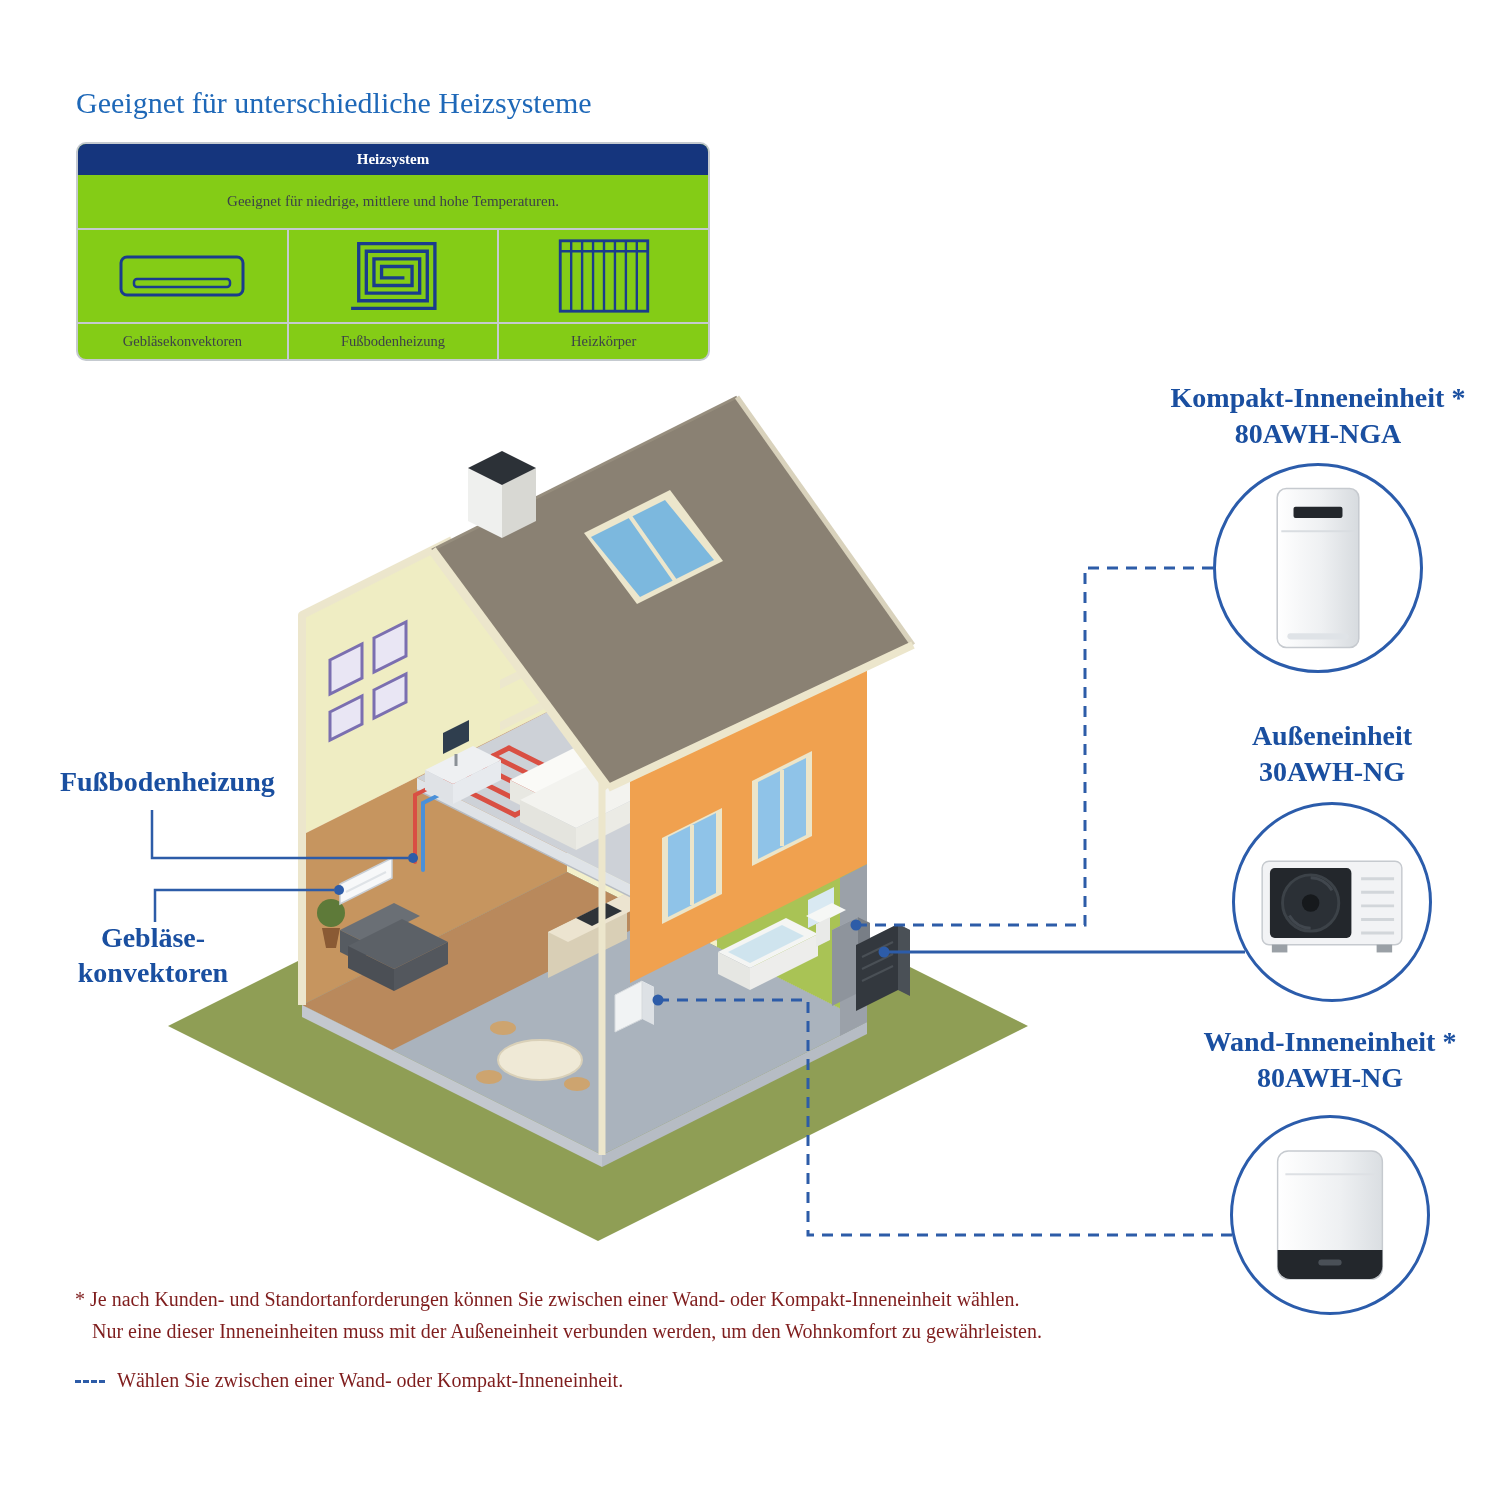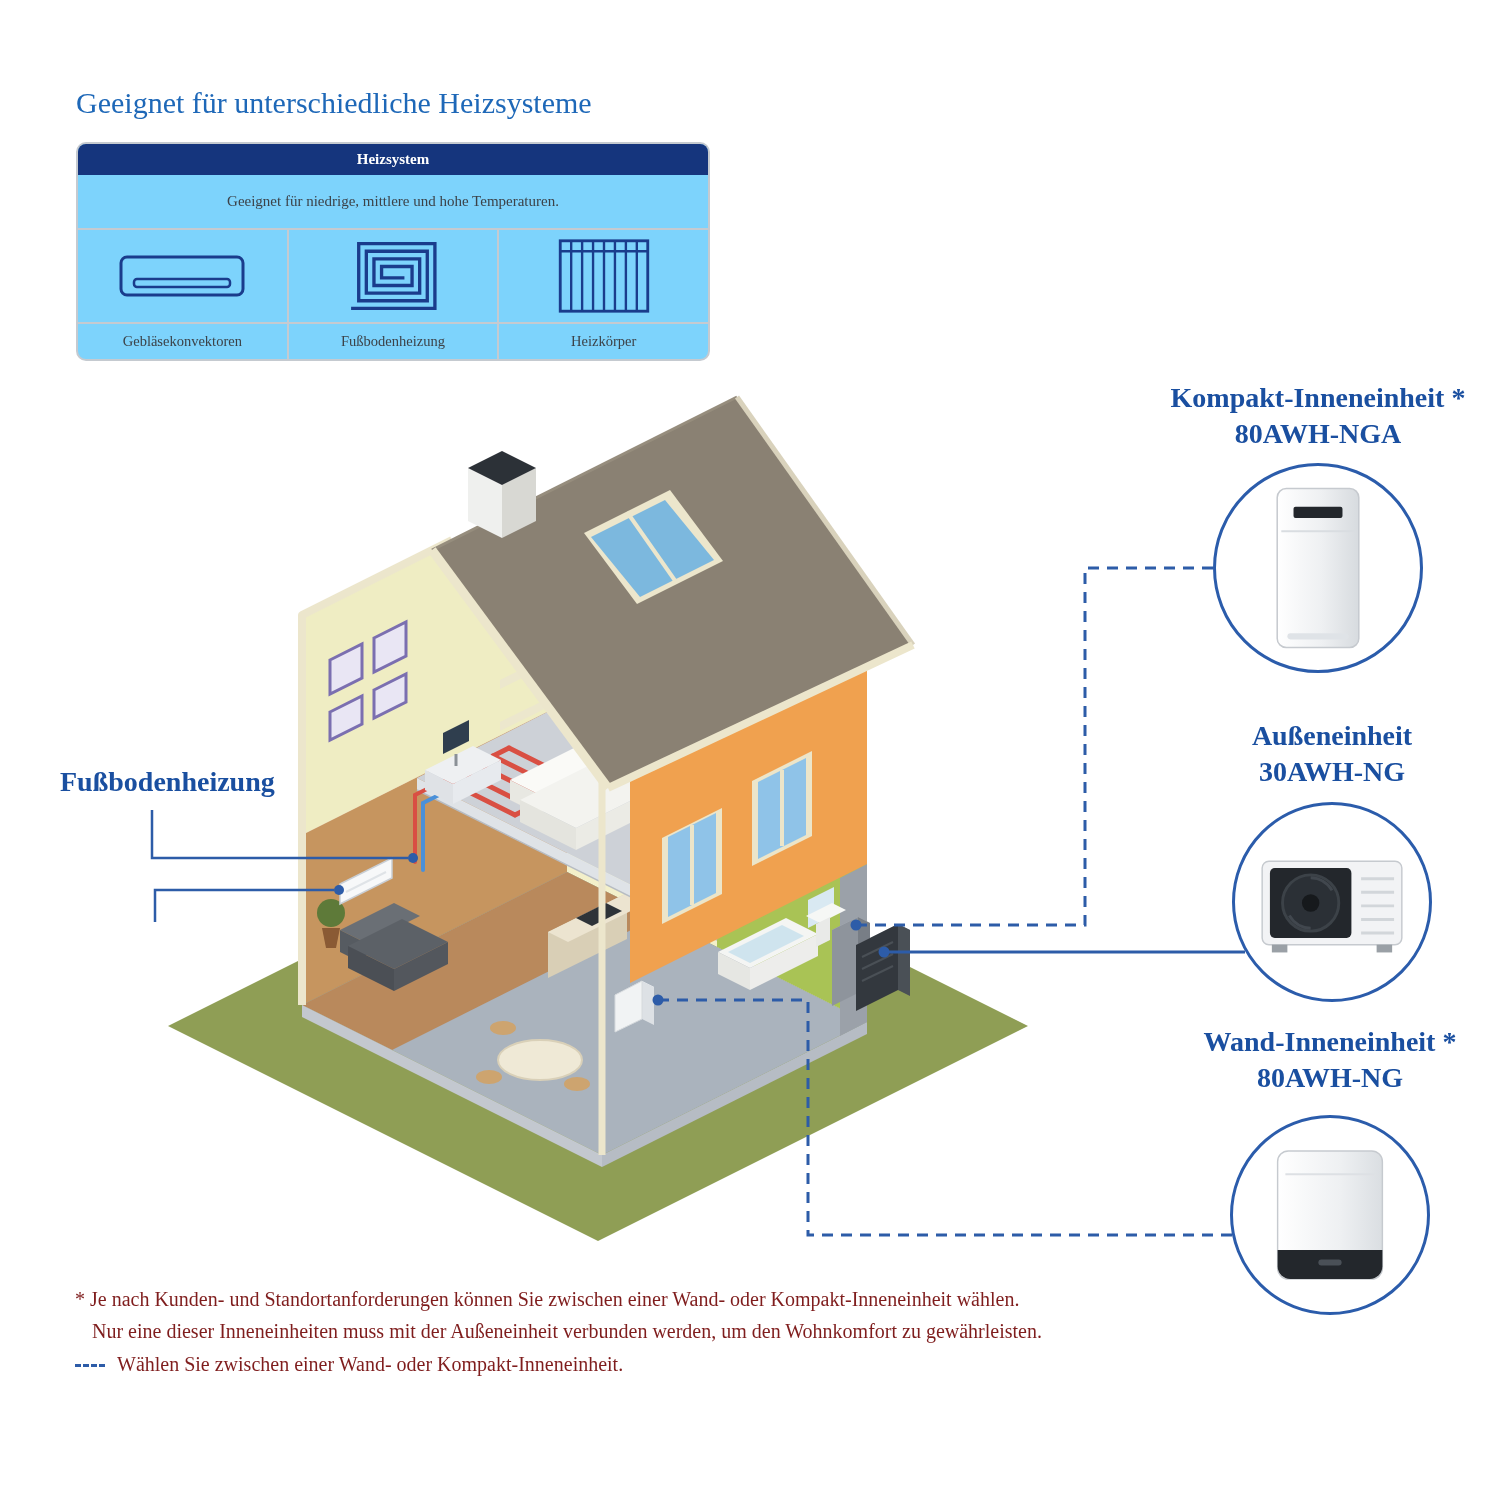"Heizsystem" .htable { background: #7dd3fc -> #84cc16 }
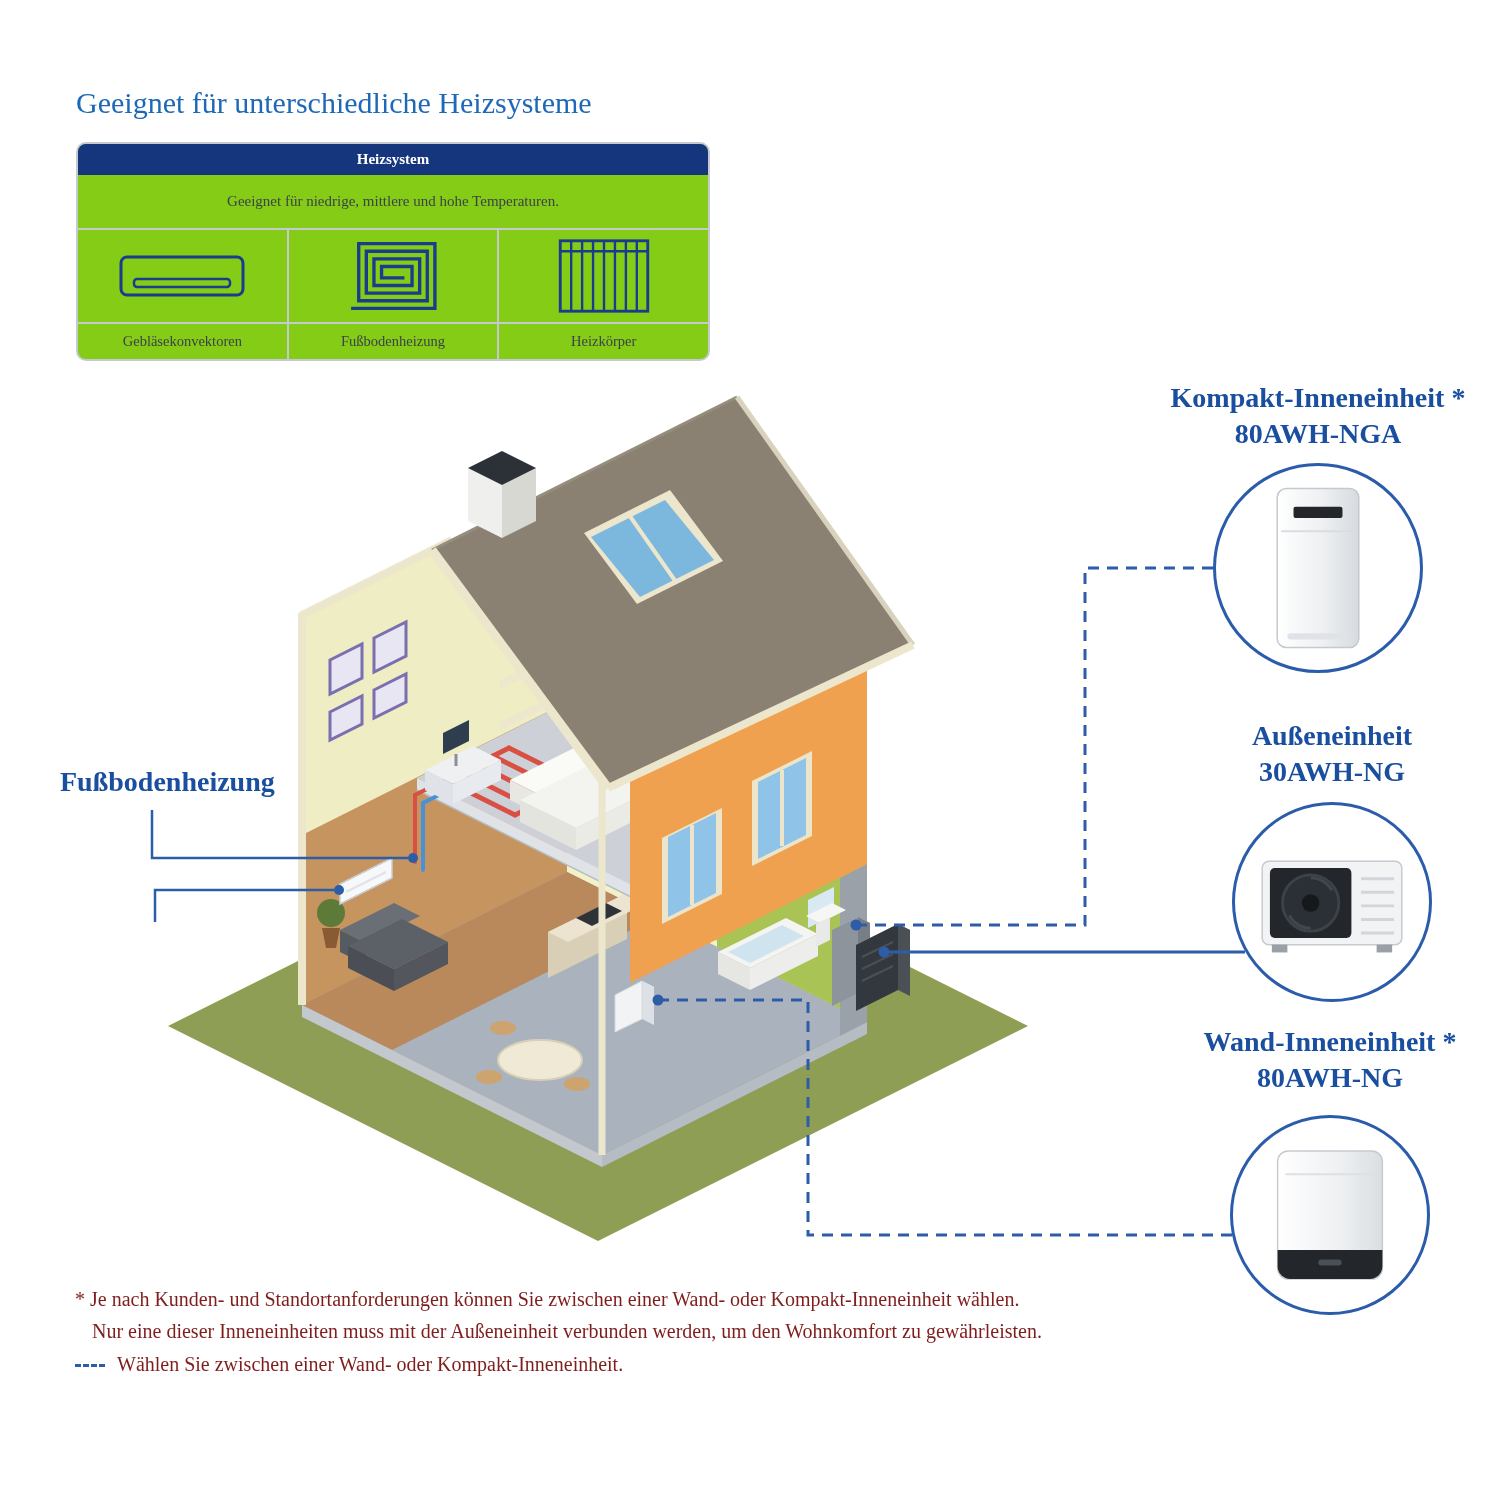"Gebläse-" div.callout { html: none -> <div> <span>Gebläse-</span> <span>konvektoren</span> </div> }
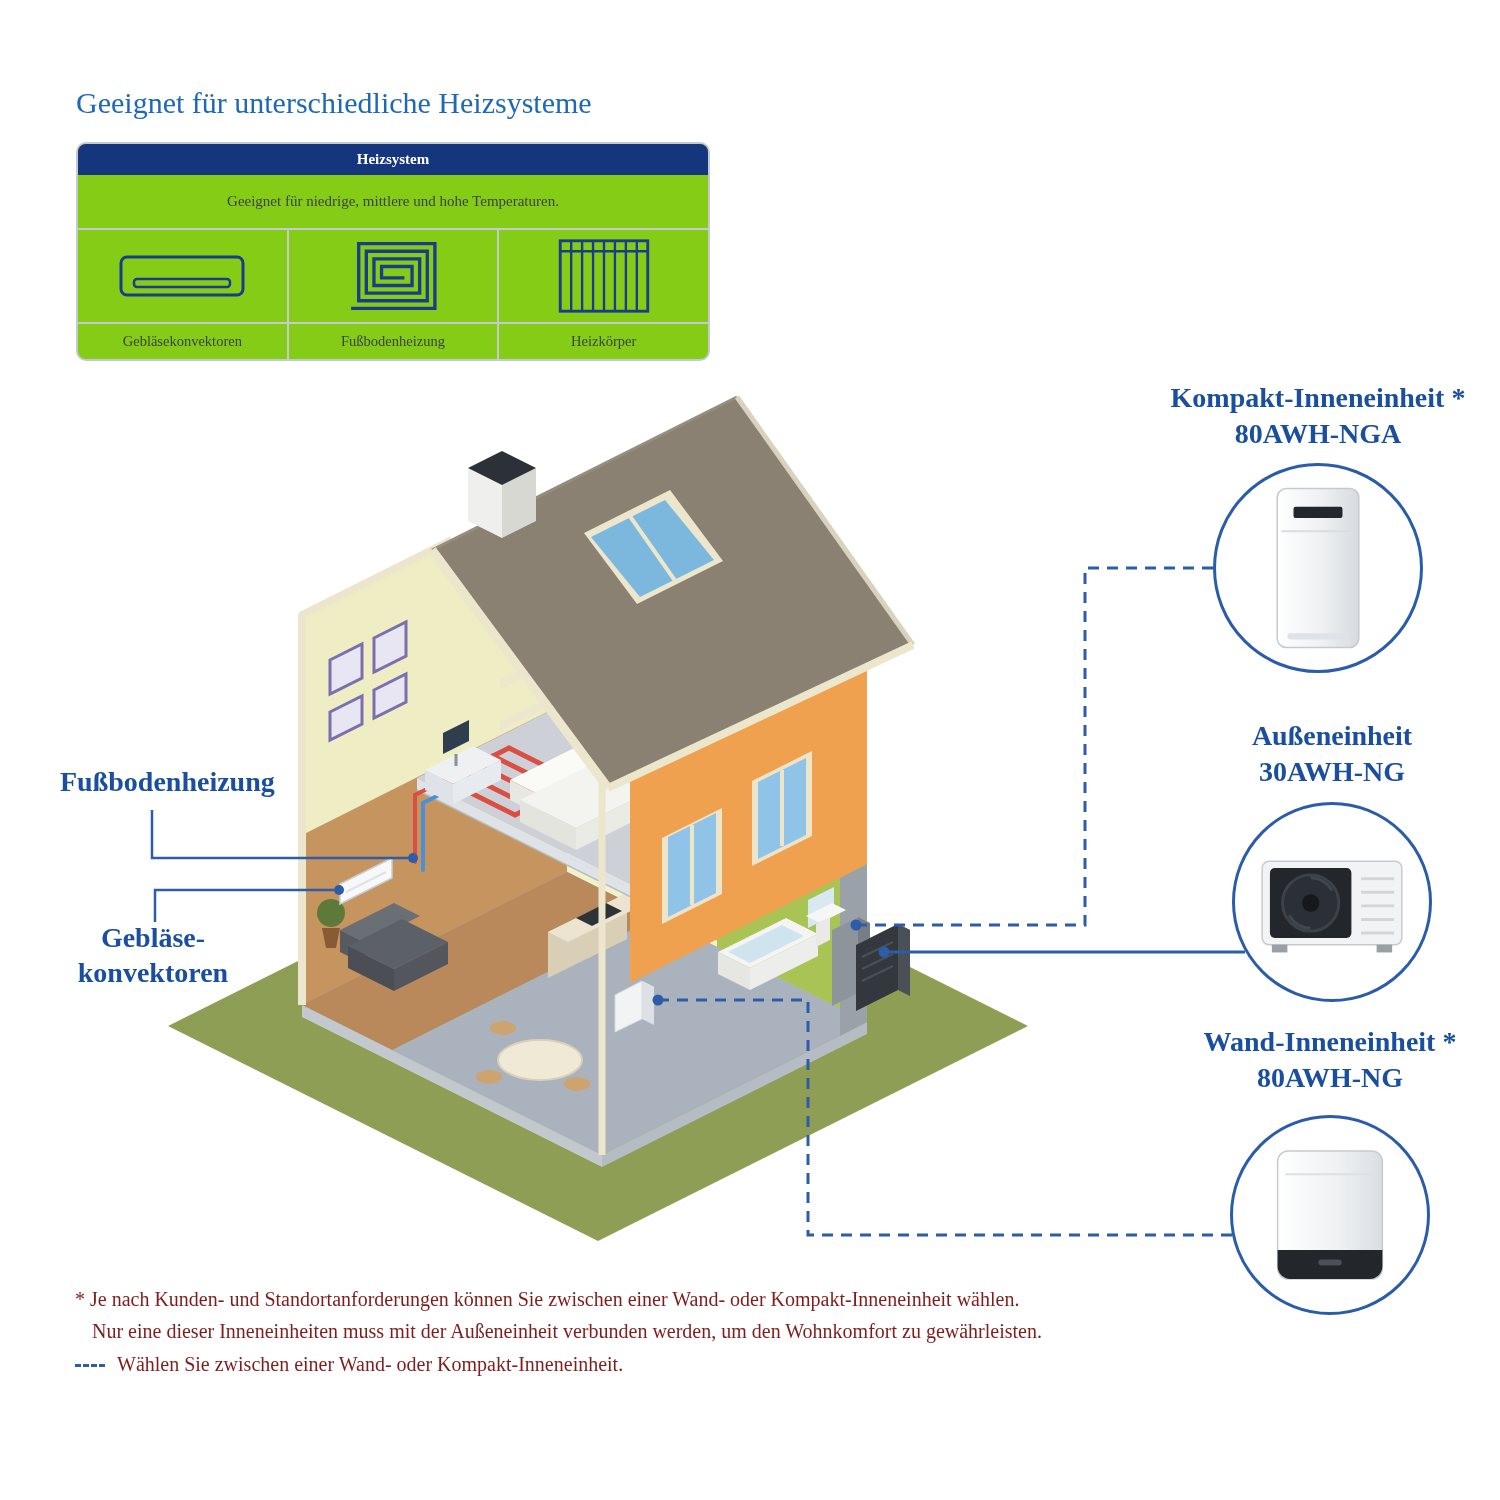"Wählen Sie zwischen einer Wand-" .foot .legend { margin-top: 2px -> 18px }
